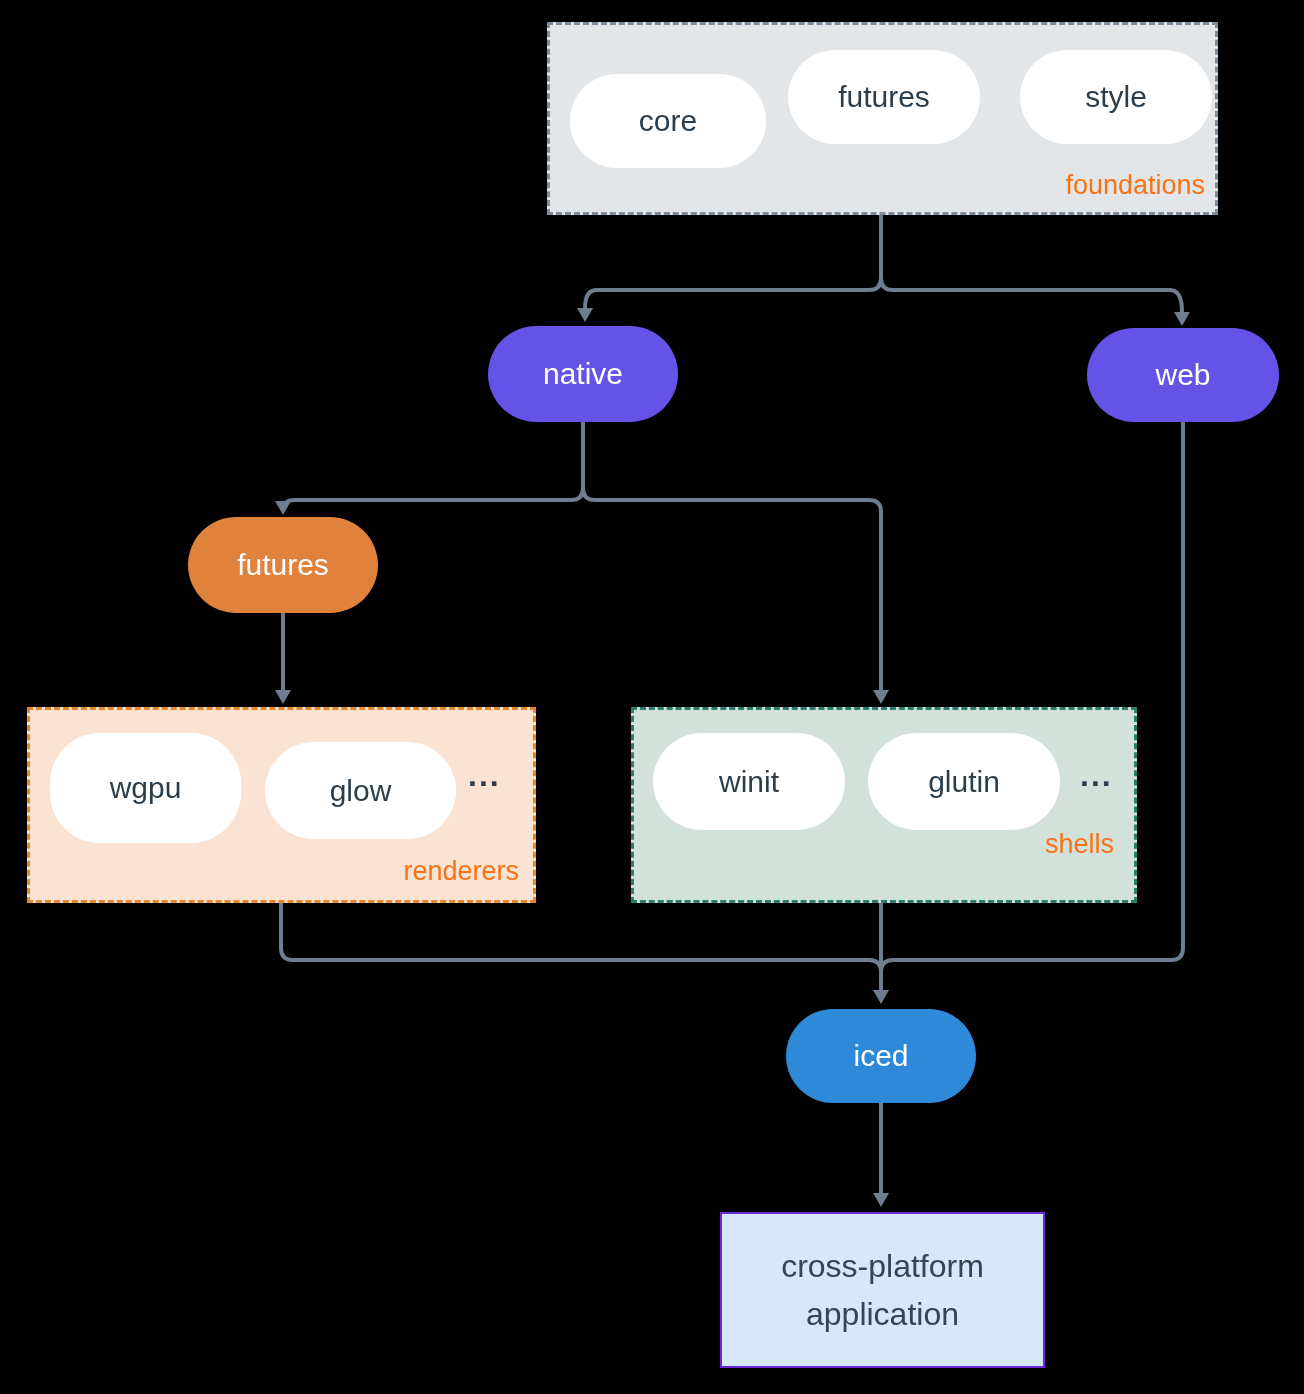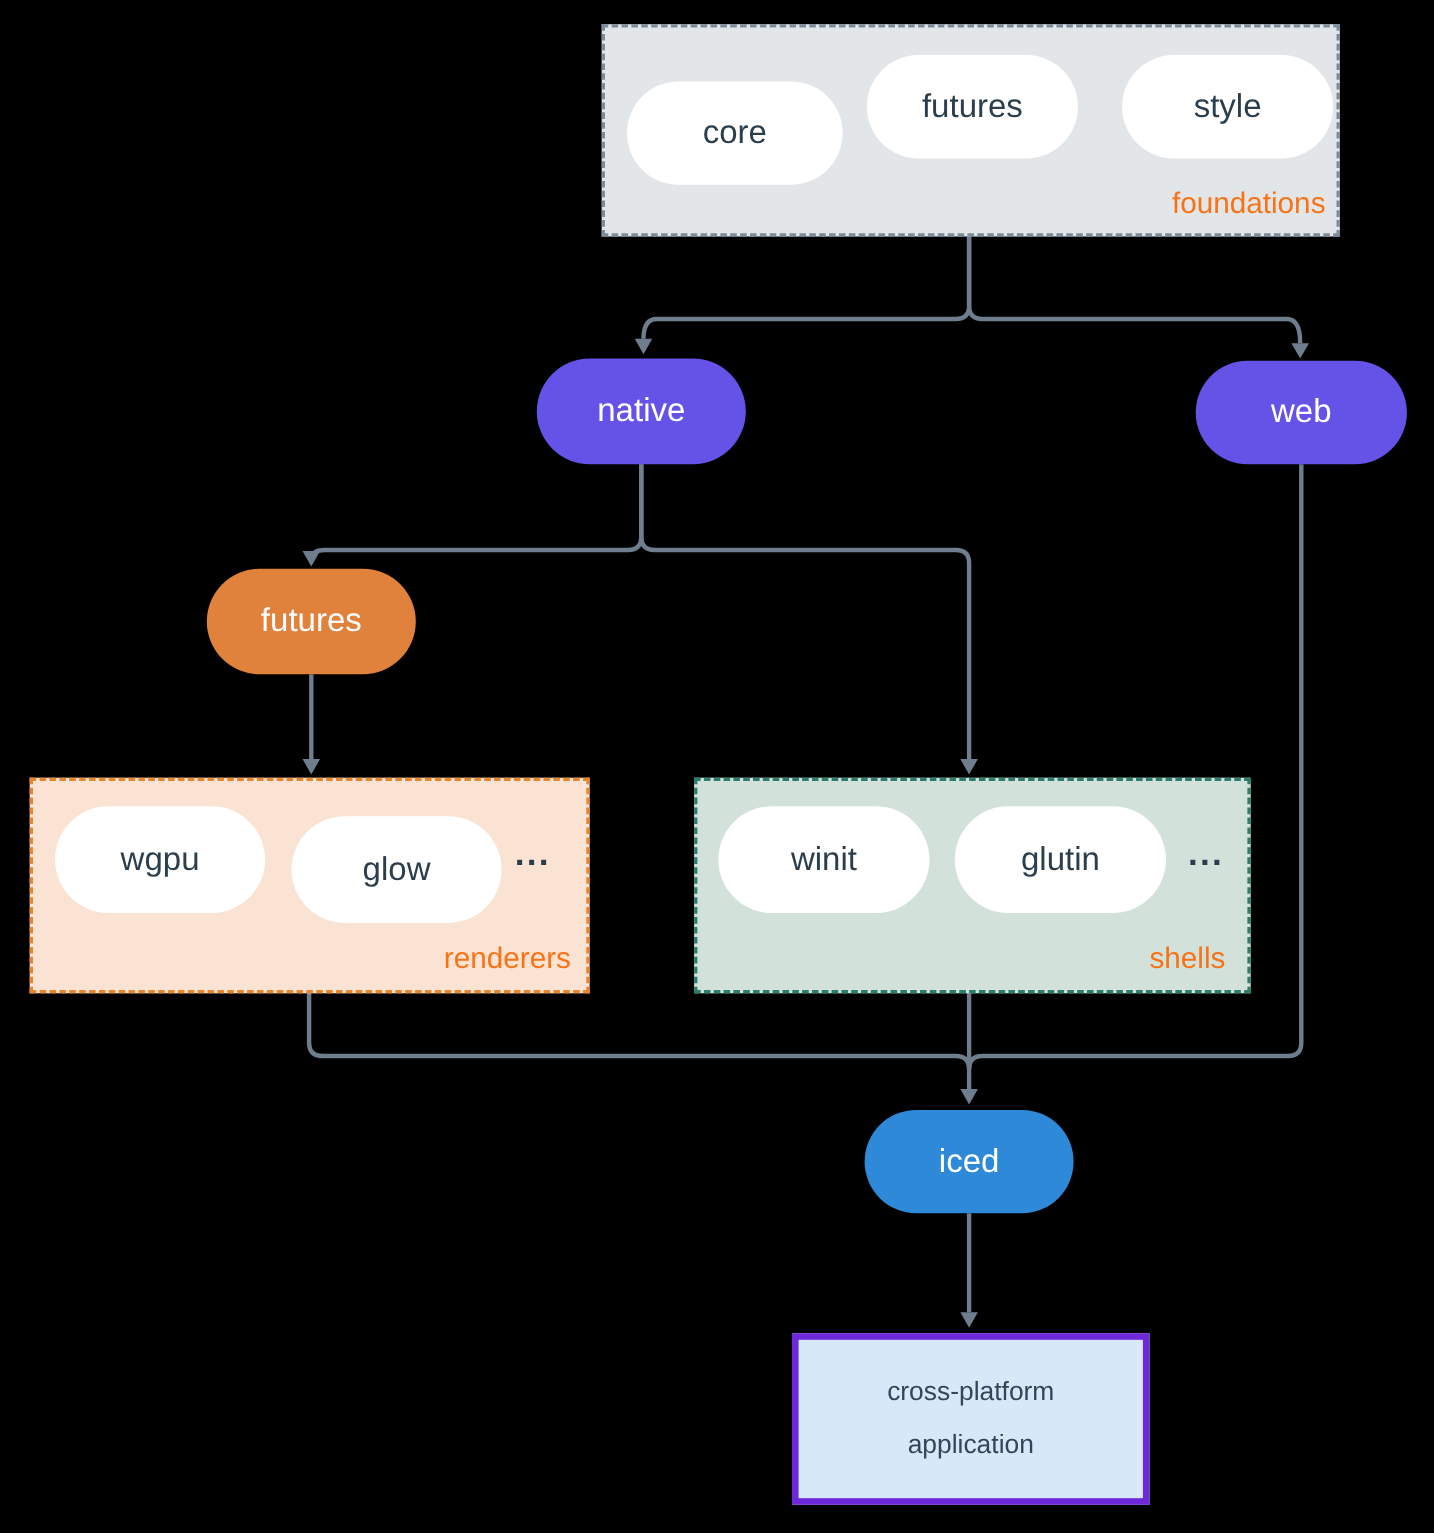"wgpu" #pill-wgpu { height: 97px -> 110px }
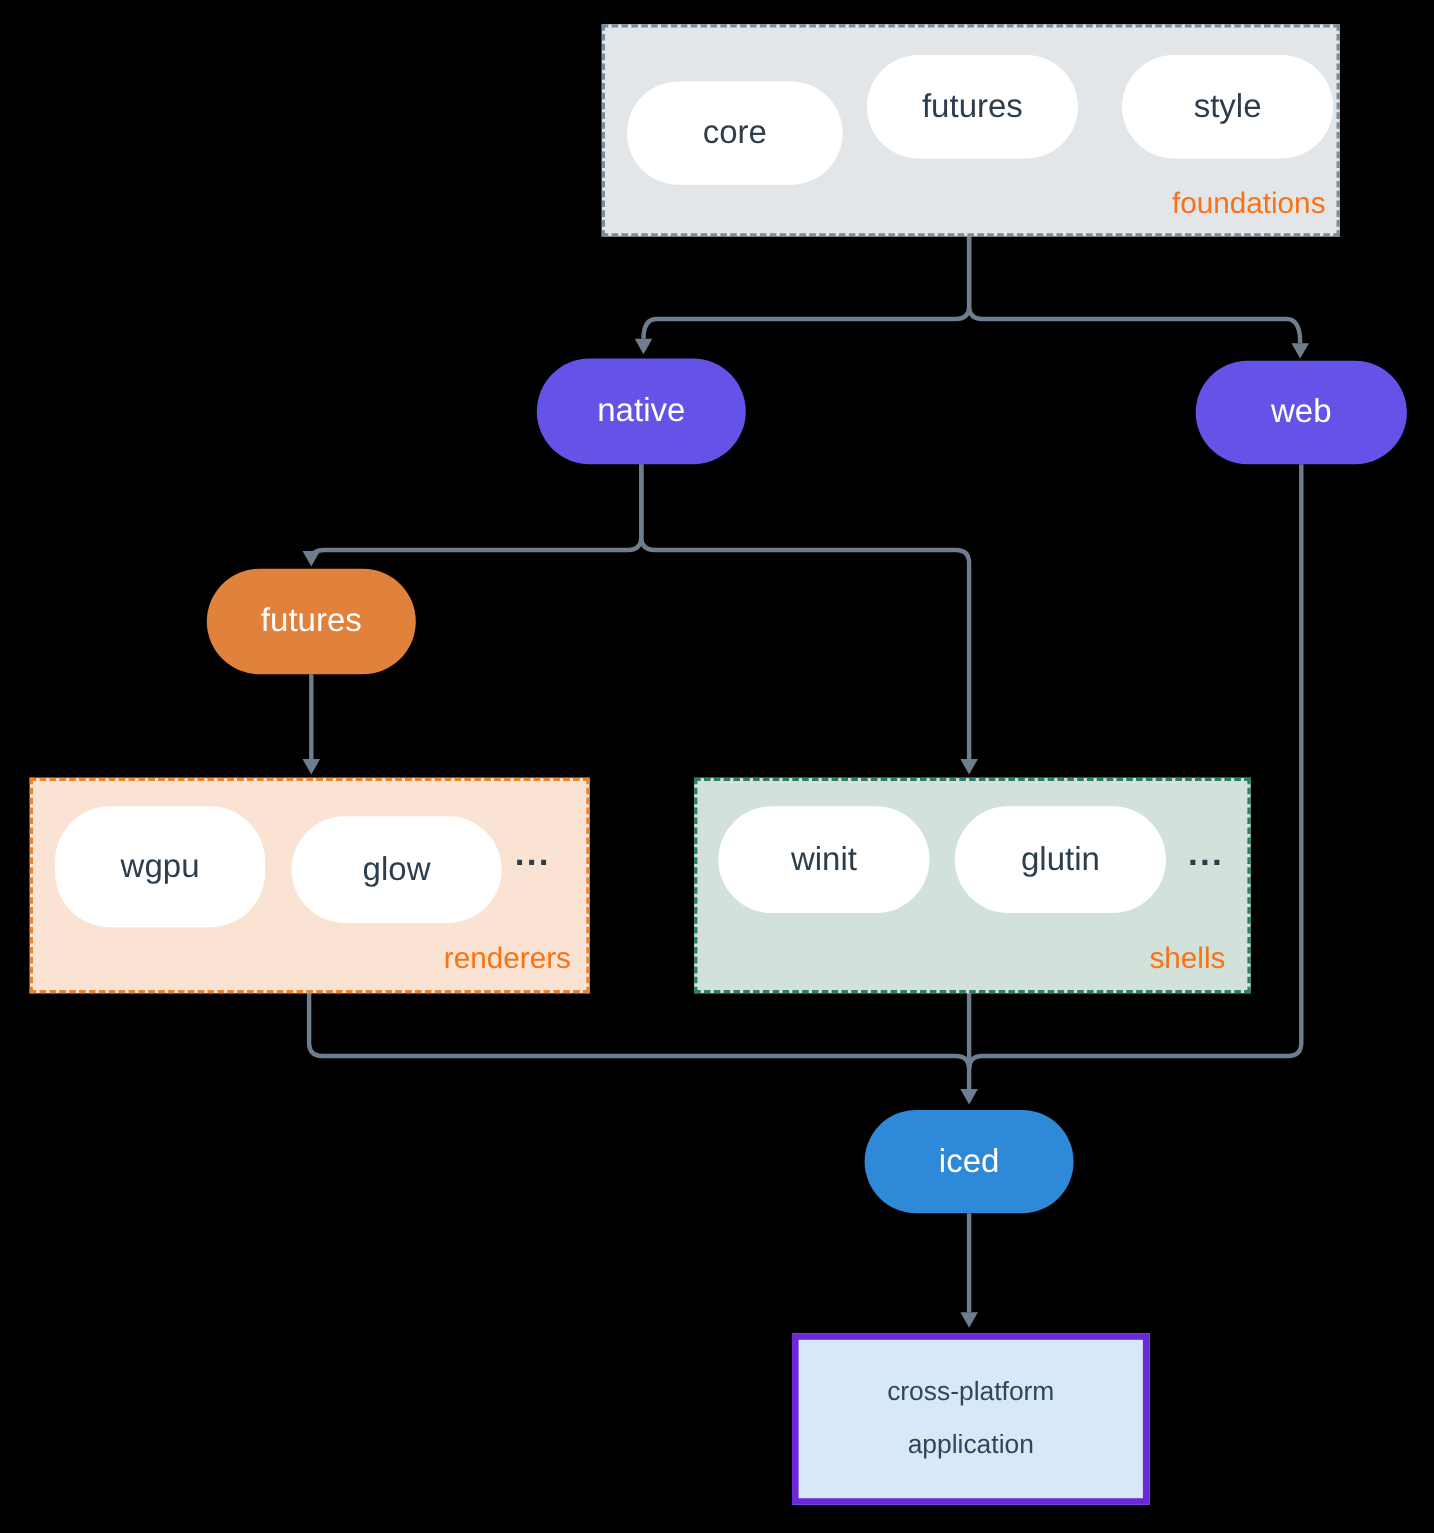"shells" #shells-label { top: 856px -> 829px }
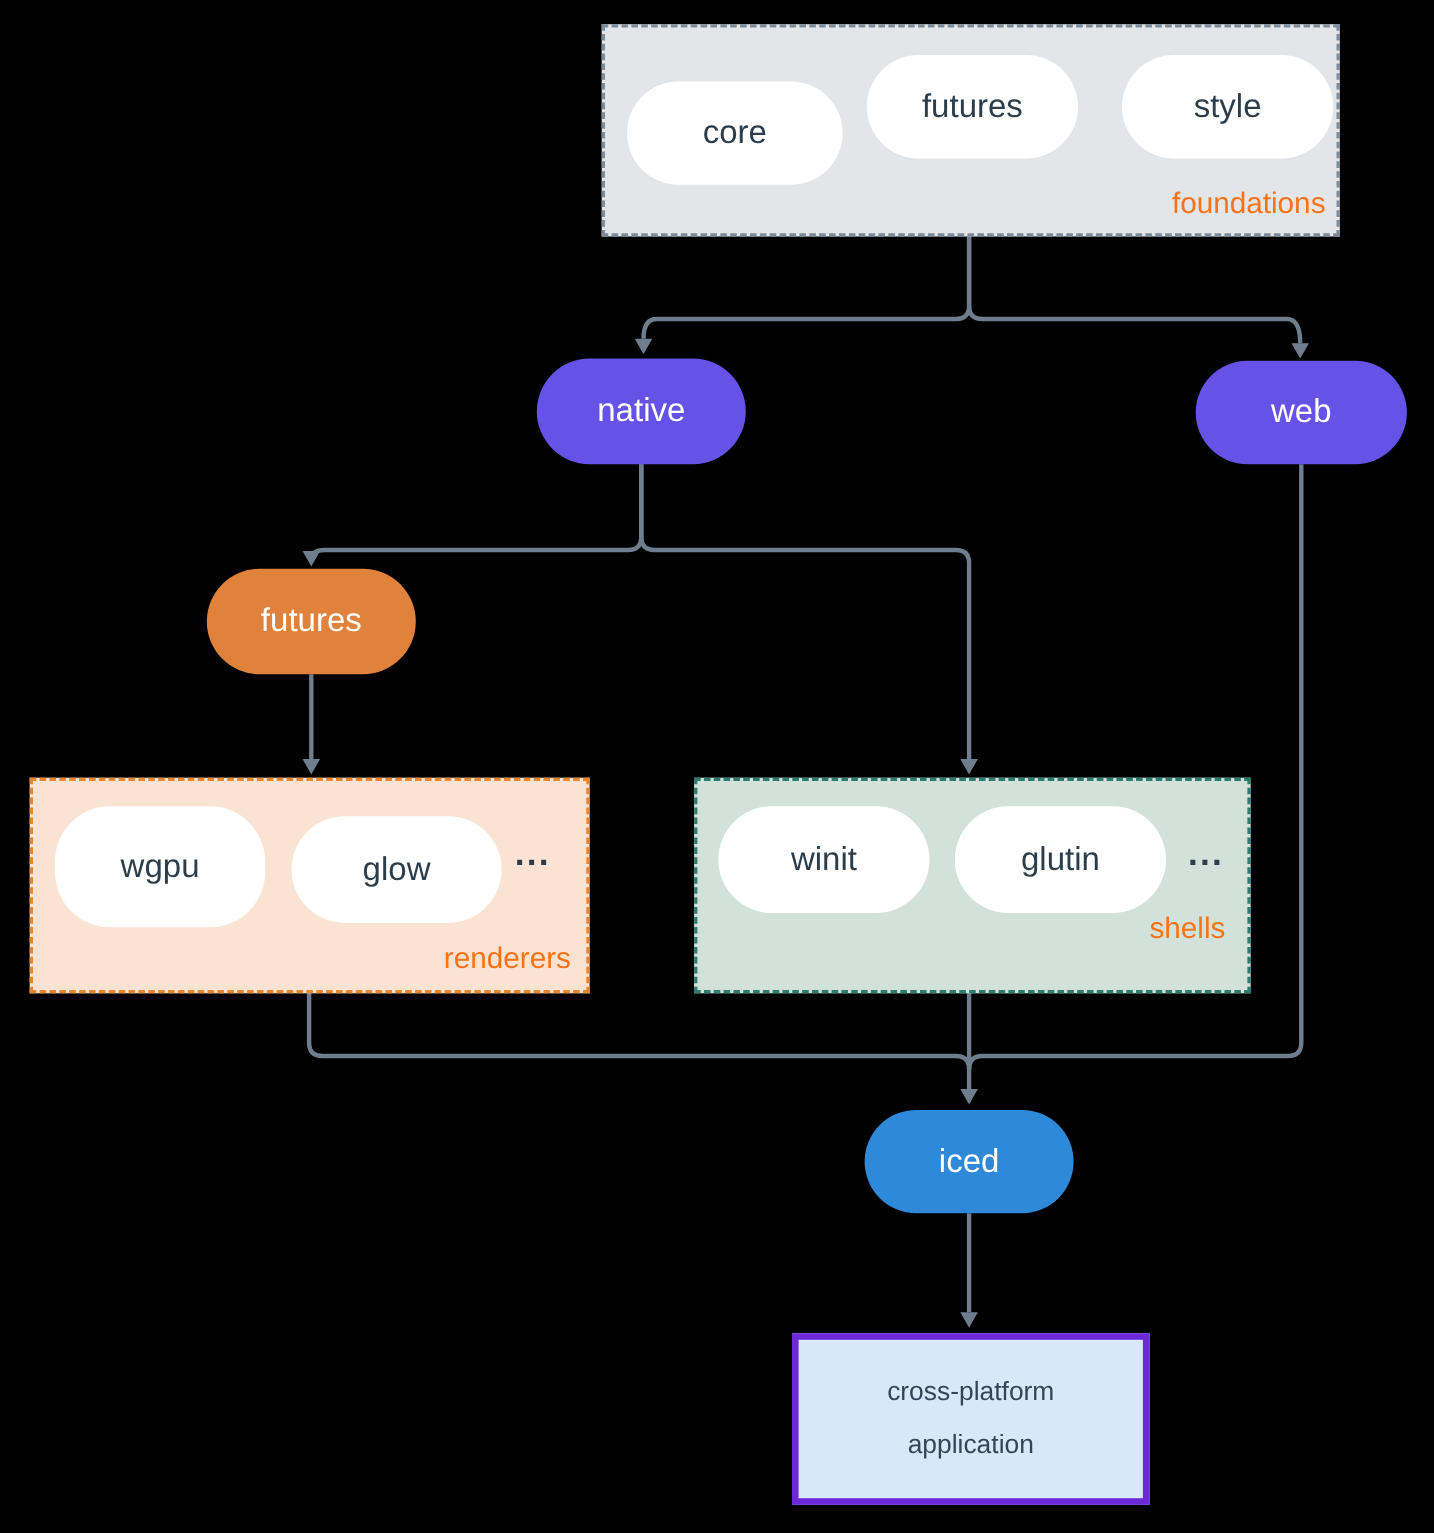"cross-platform" #app-box { border: 6px solid #6d28d9 -> 2px solid #6d28d9; font-size: 24px -> 32px }
